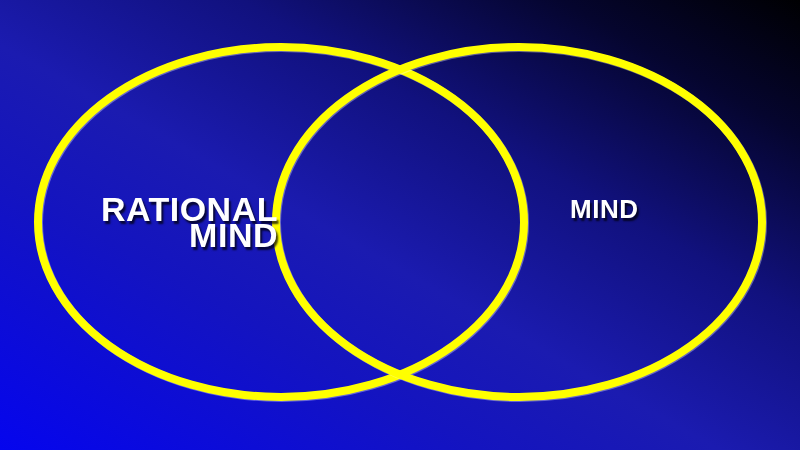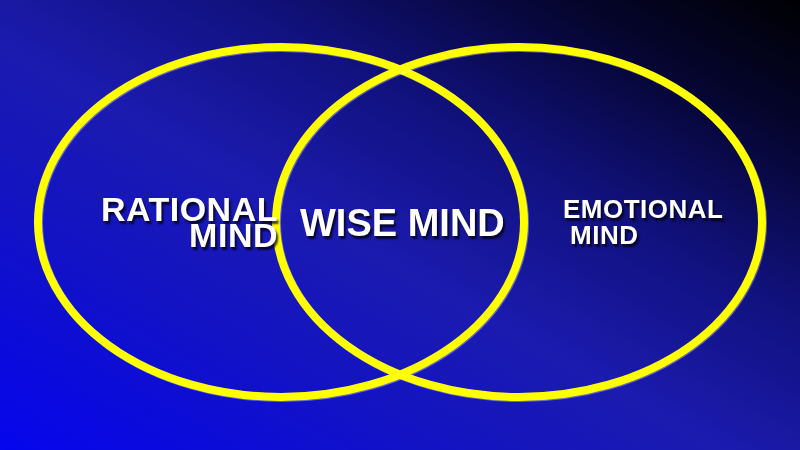"WISE MIND" div.label { html: <div>WISE MIND</div> -> none }
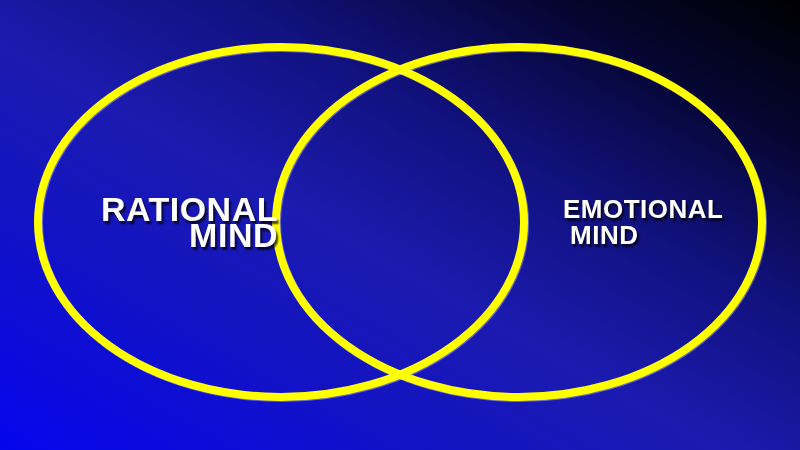"EMOTIONAL" span.line { html: <span>EMOTIONAL</span> -> none }
